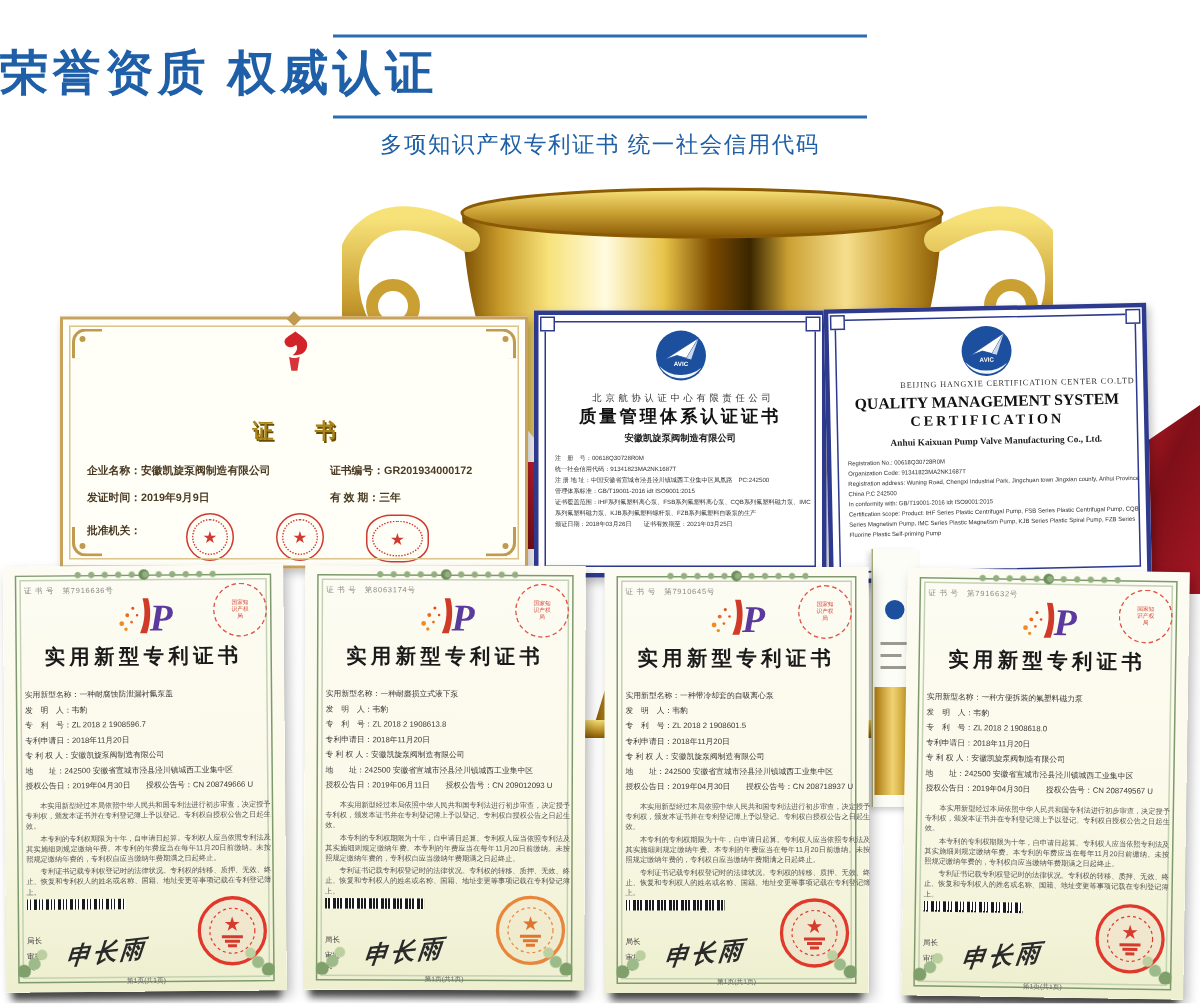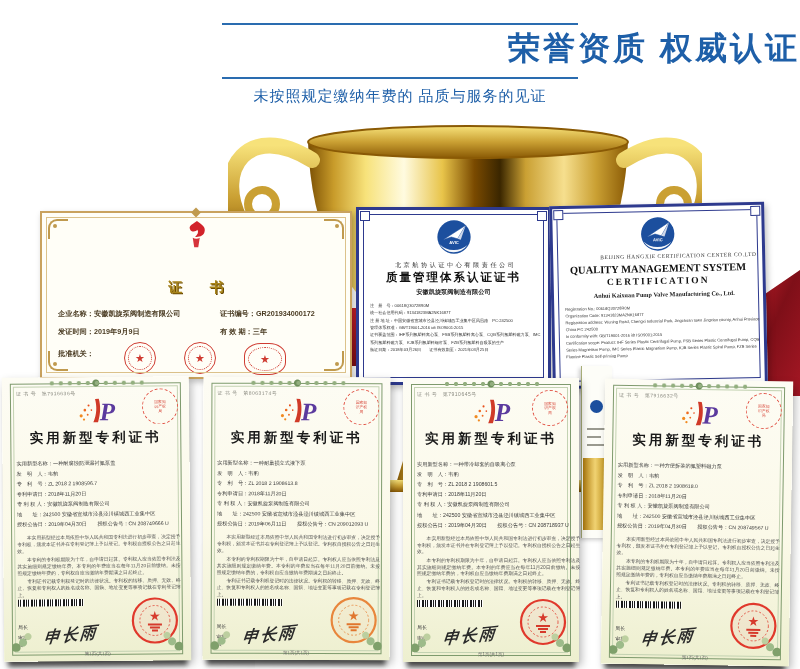"荣誉资质 权威认证" .htitle { text-align: right -> left }
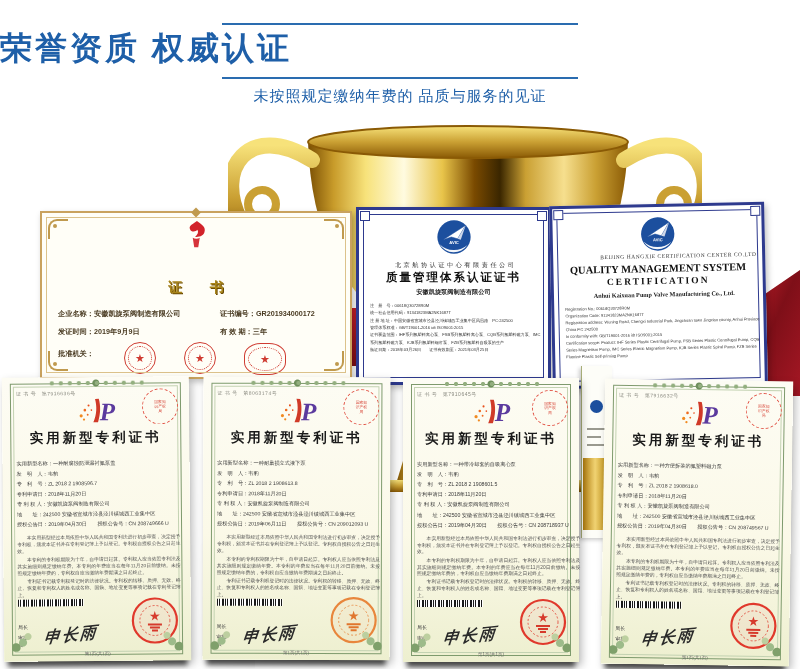"未按照规定缴纳年费的 品质与服务的见证" div.hsub { text: 未按照规定缴纳年费的 品质与服务的见证 -> 多项知识产权专利证书 统一社会信用代码 }
